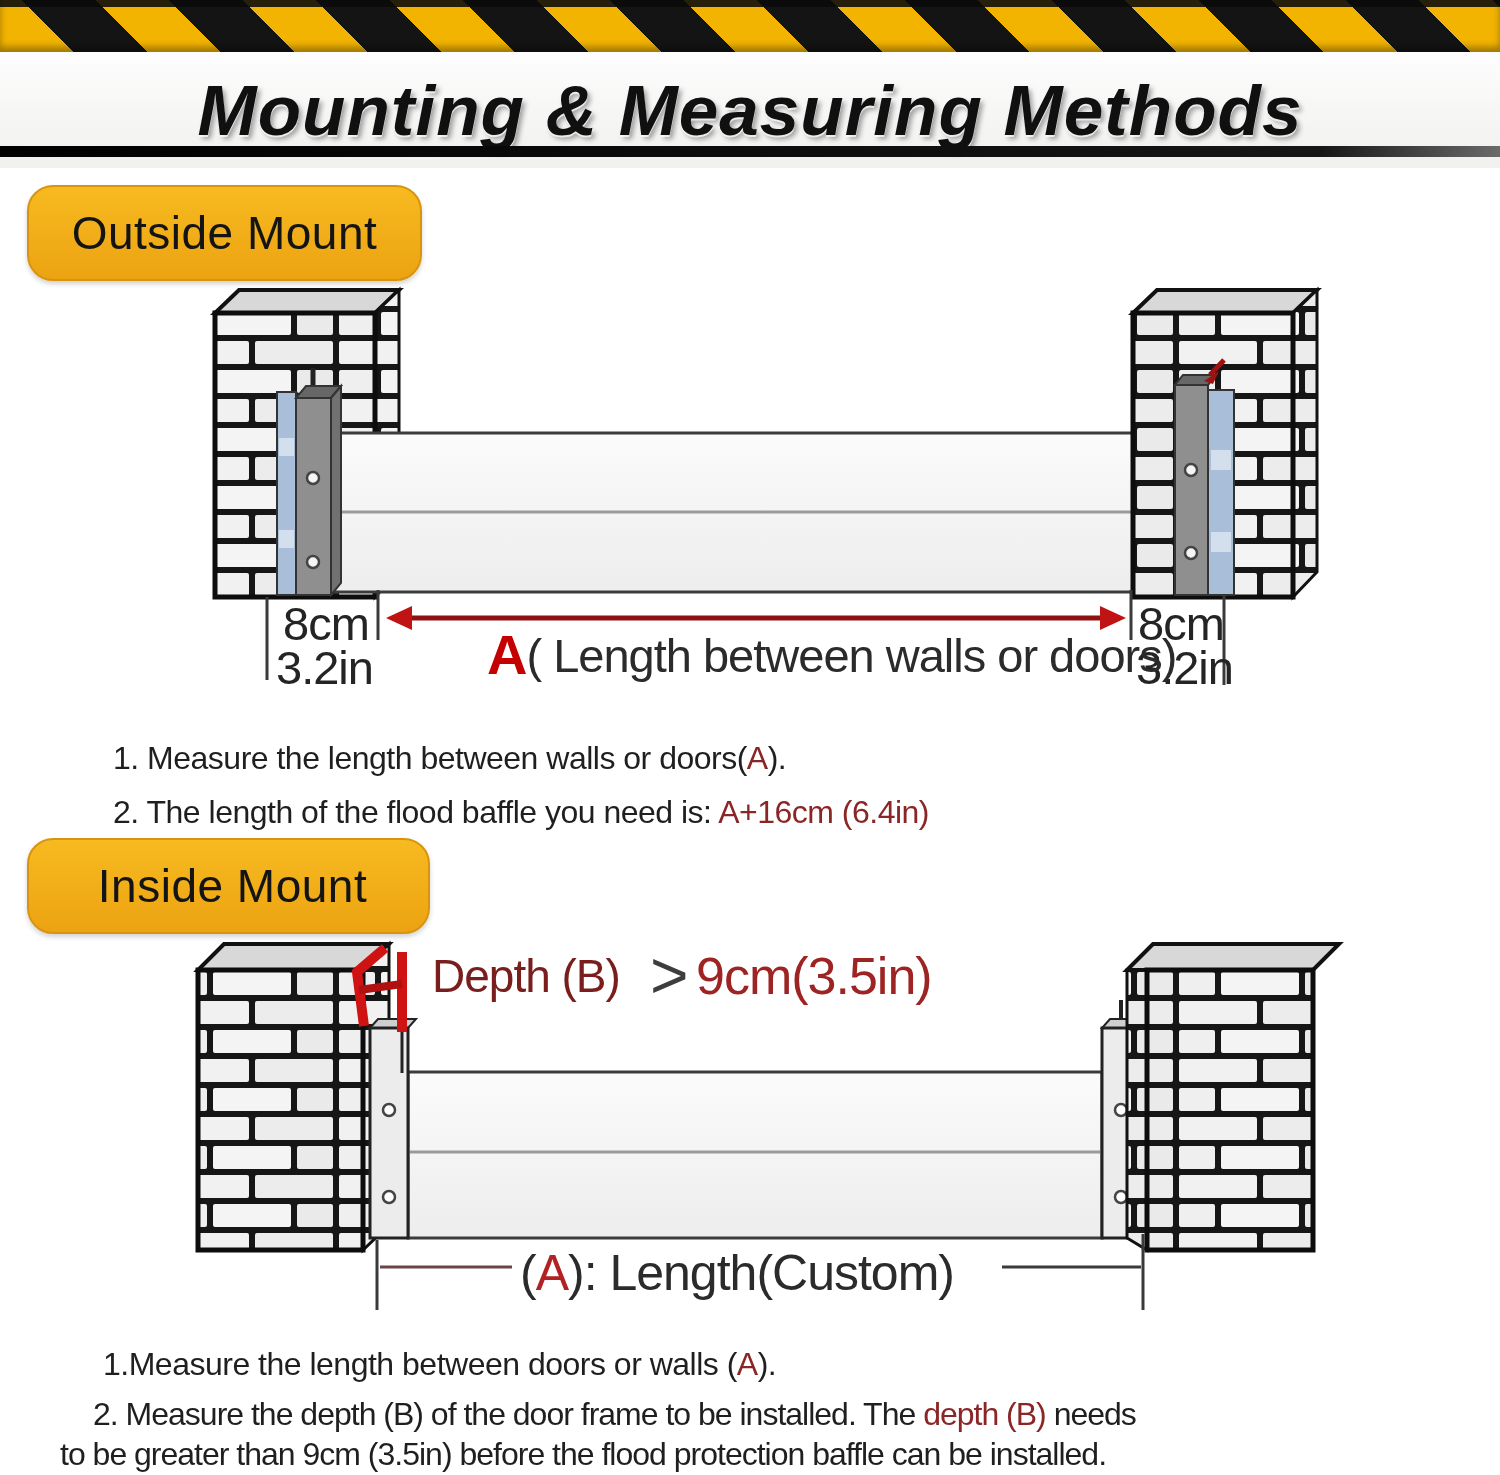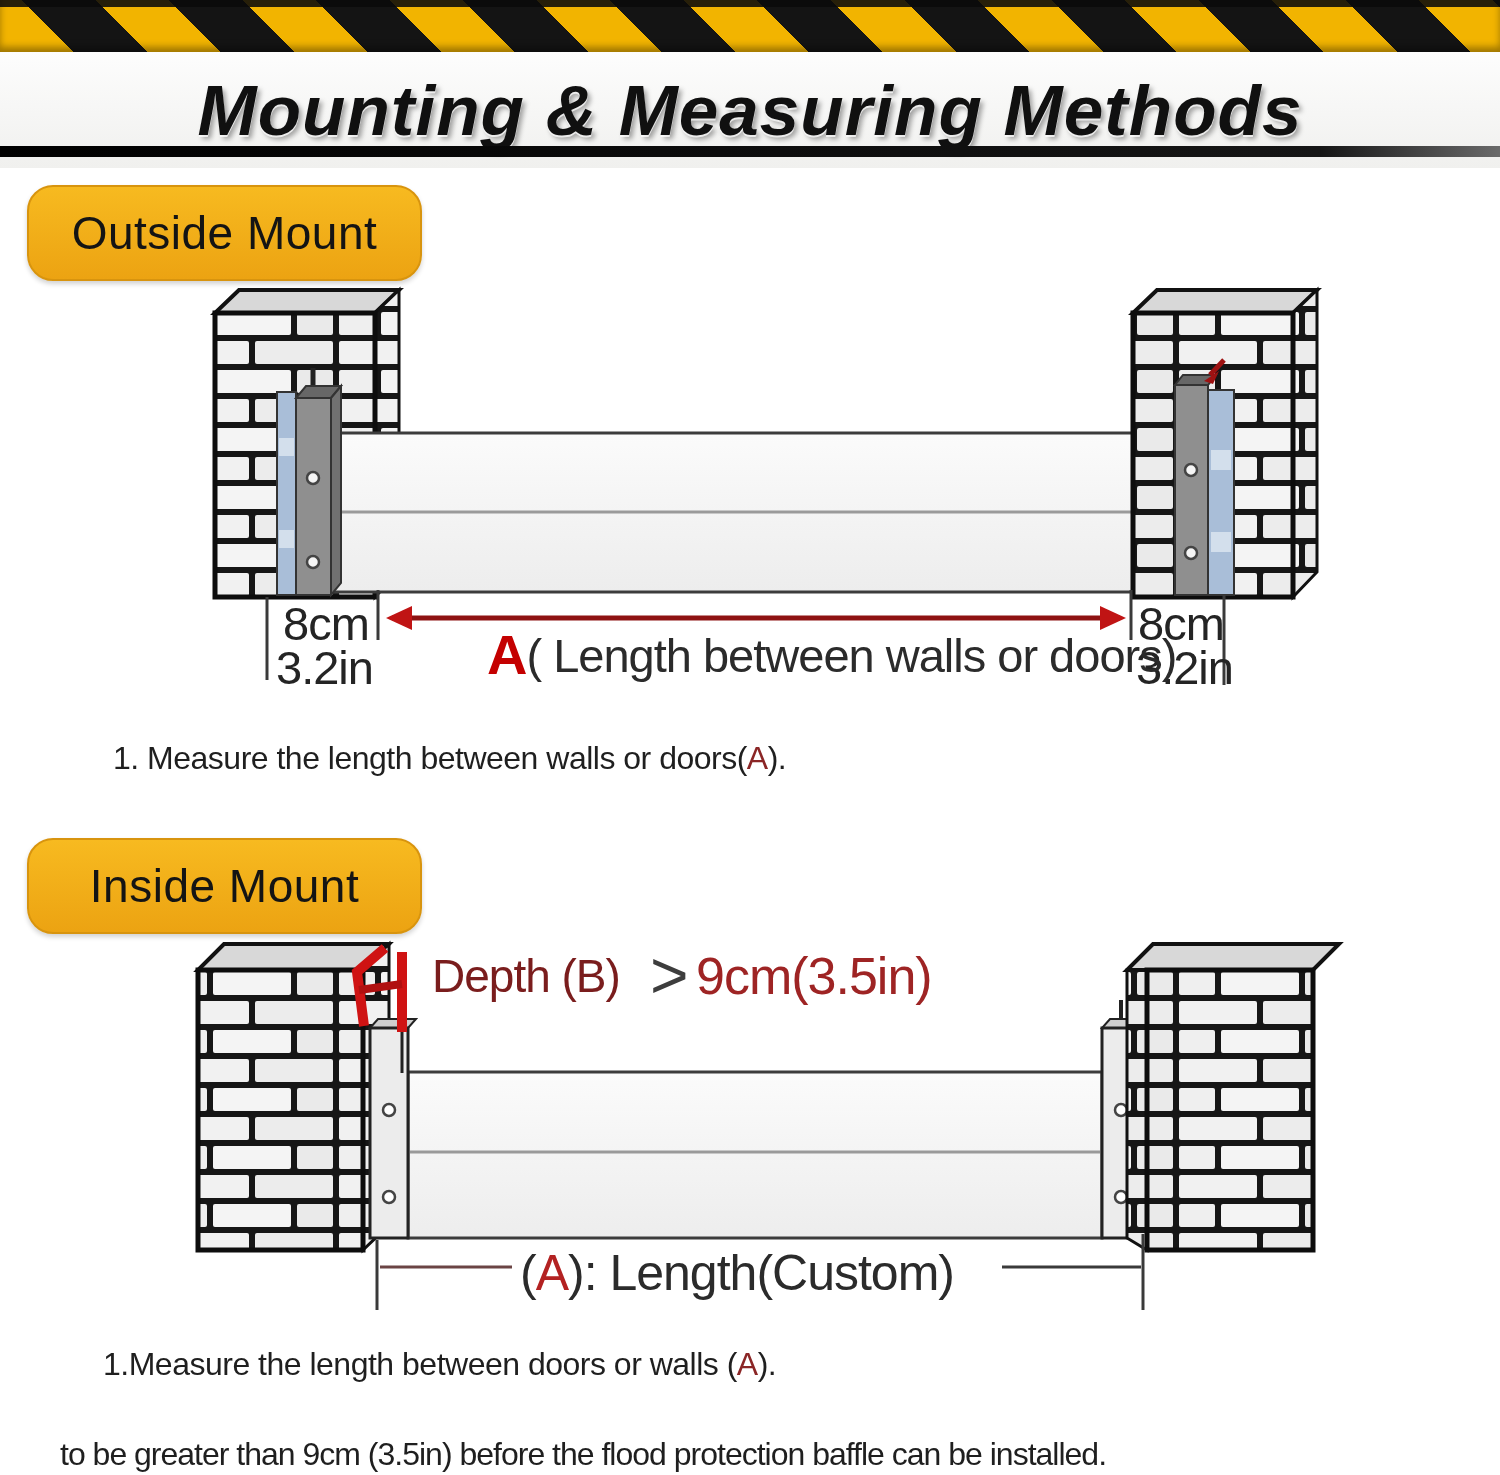"2. The length of the" div.instr { html: none -> <div> <span>2. The length of the flood baffle you need is: </span><span>A+16cm (6.4in)</span> </div> }
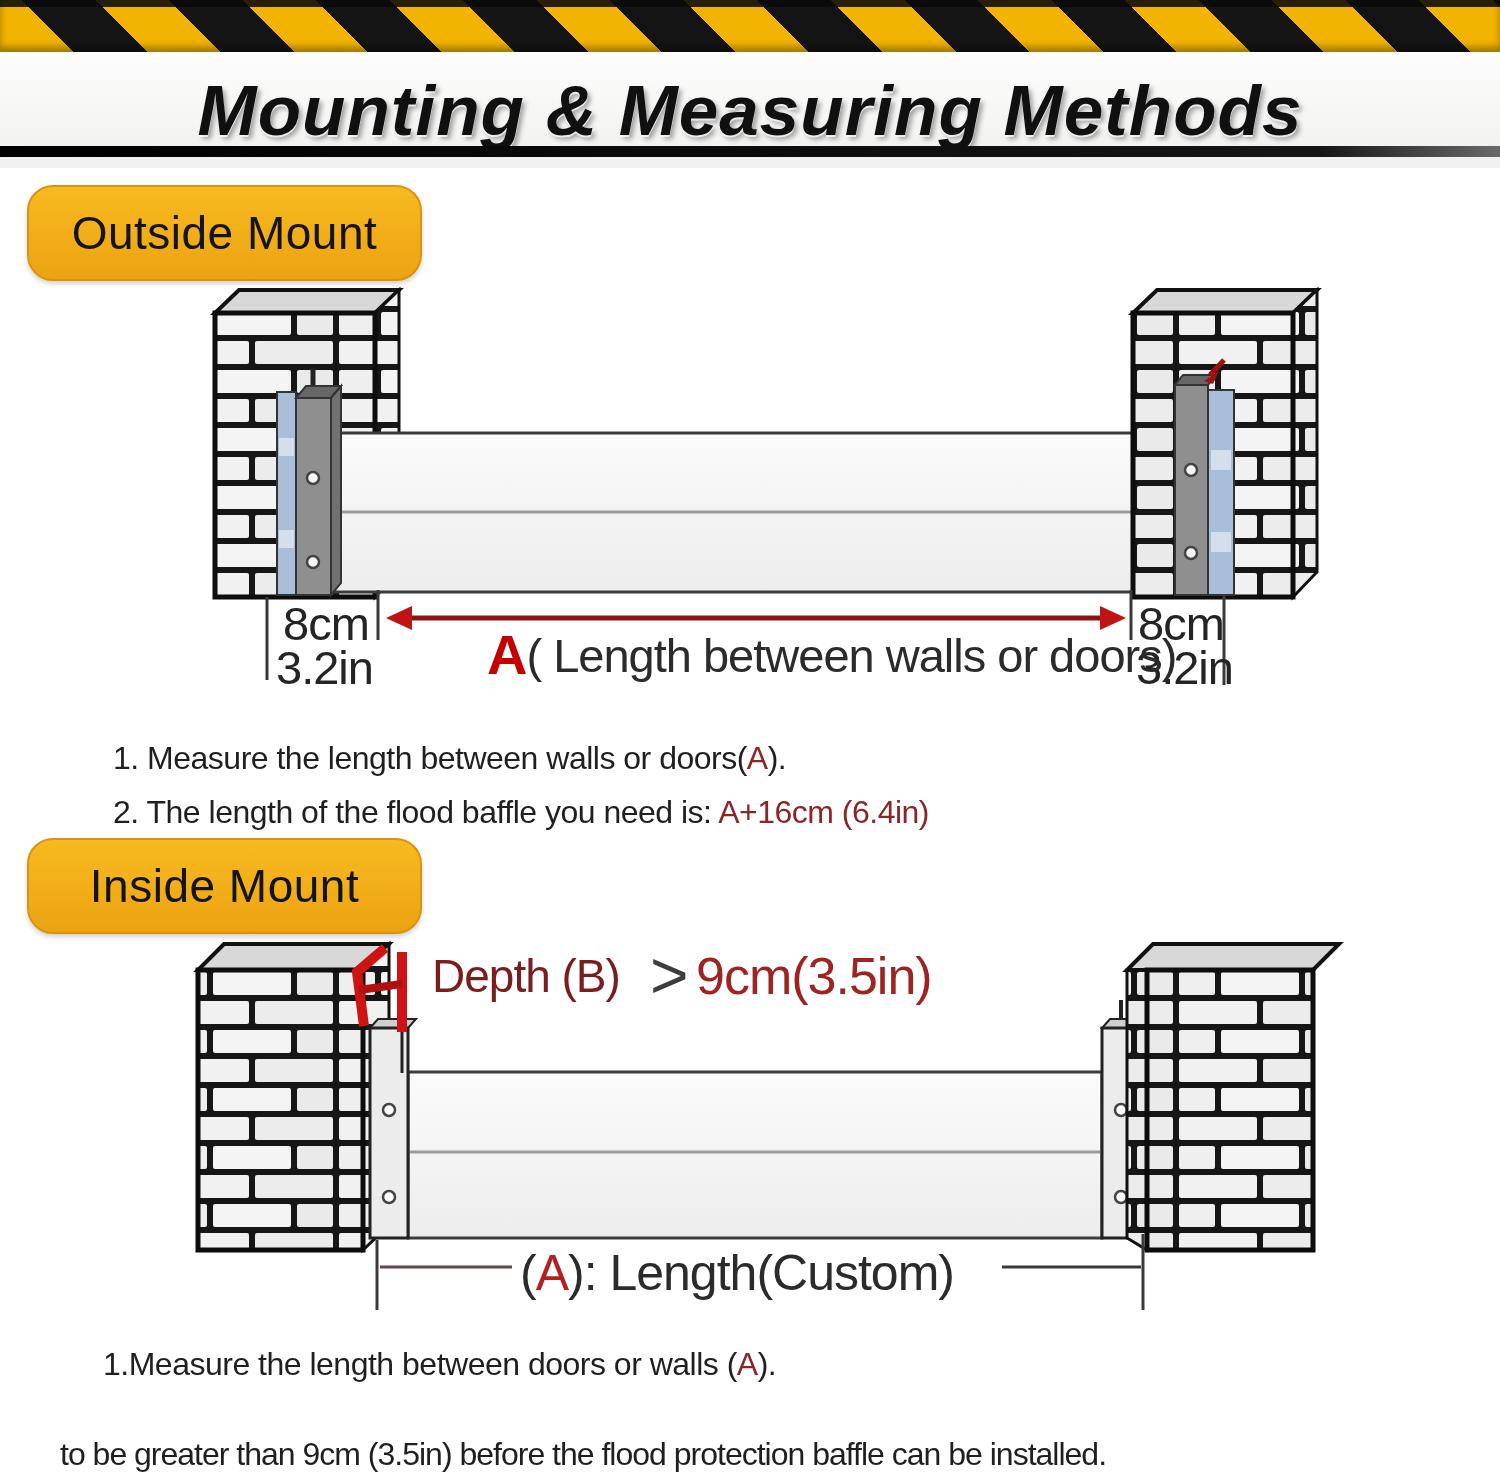"Inside Mount" .badge-inside { padding-left: none -> 8px }
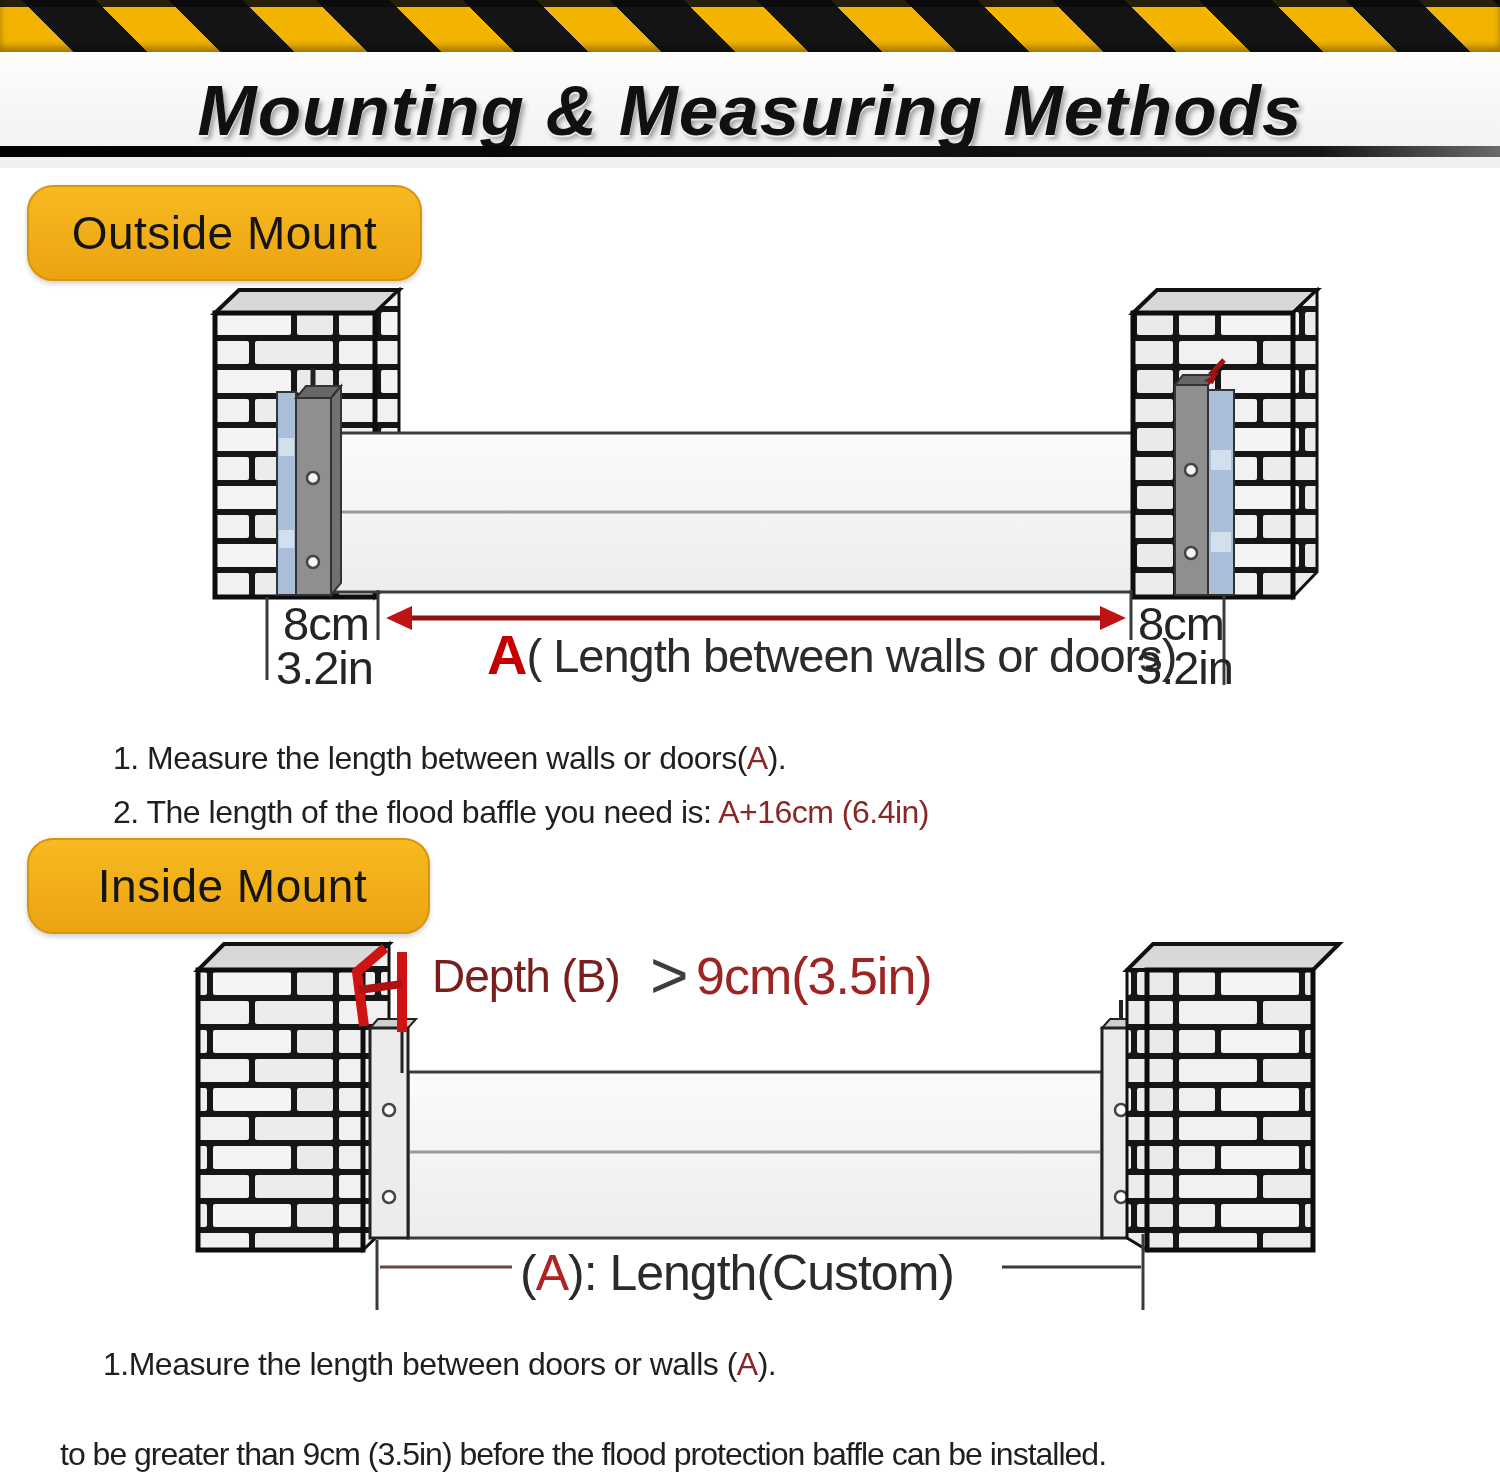"2. Measure the depth (B)" div.instr { html: none -> <div> <span>2. Measure the depth (B) of the door frame to be installed. The </span><span>depth (B)</span><span> needs</span> </div> }
